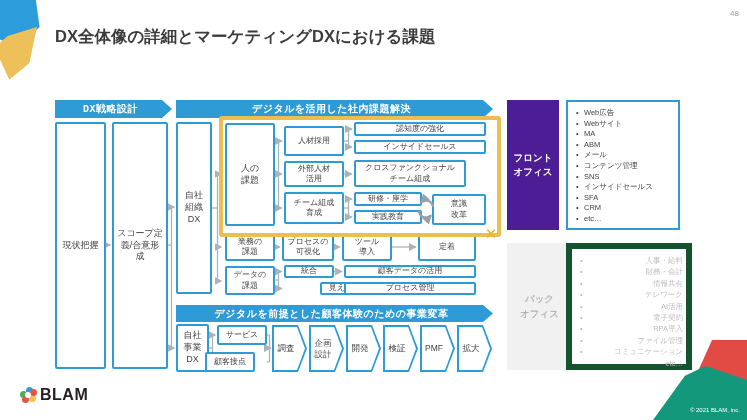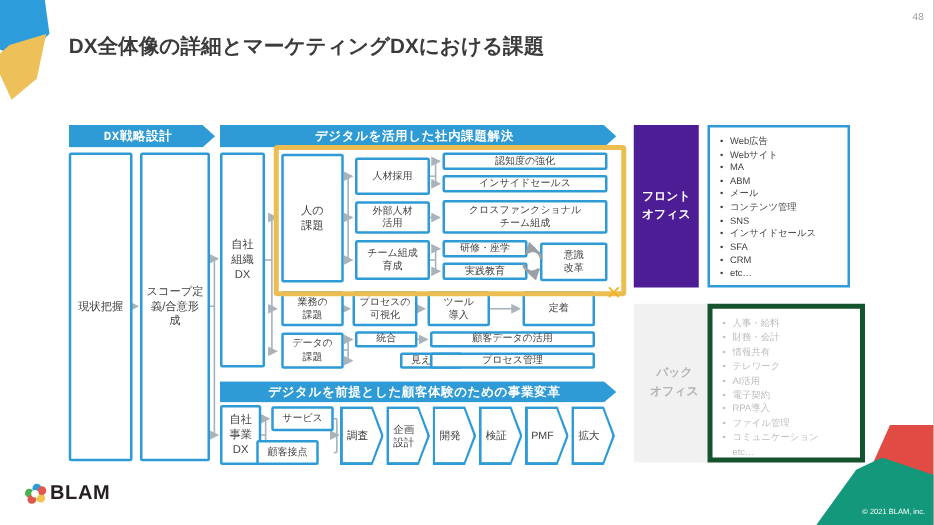"クロスファンクショナル" div.bx { width: 132px -> 112px }
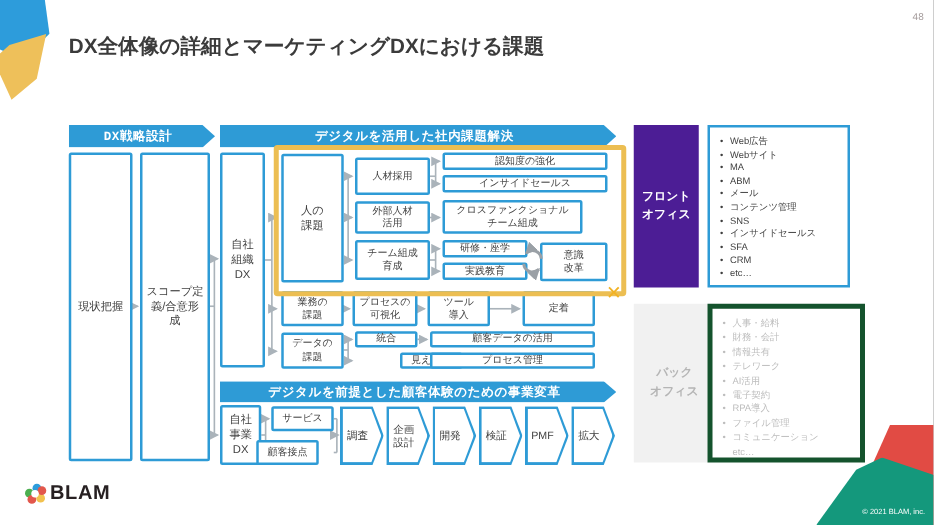"人事・給料" .back-list { border: 4px solid #14532d -> 6px solid #14532d; text-align: none -> right }
